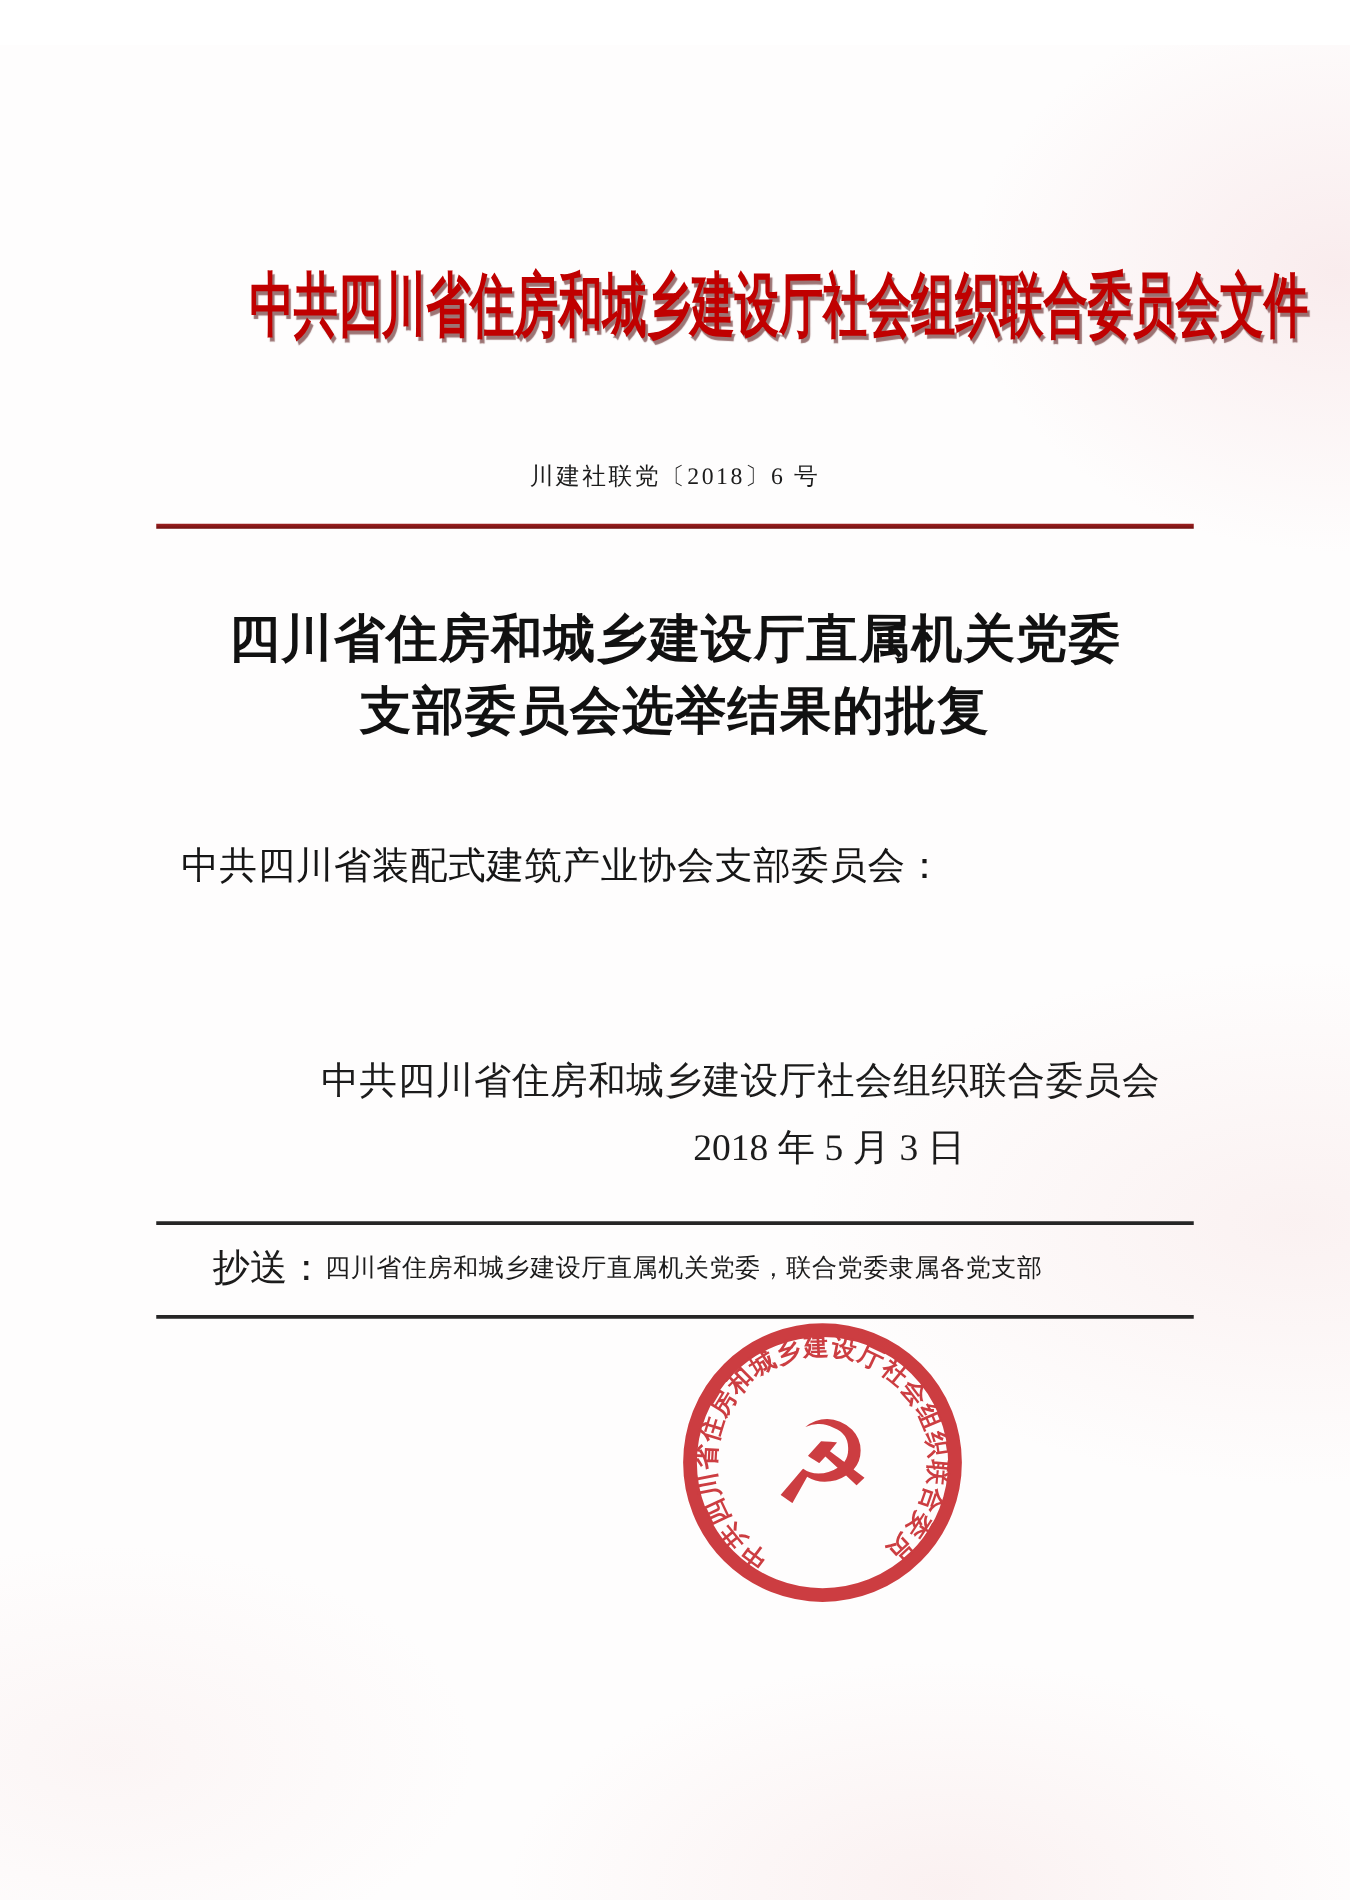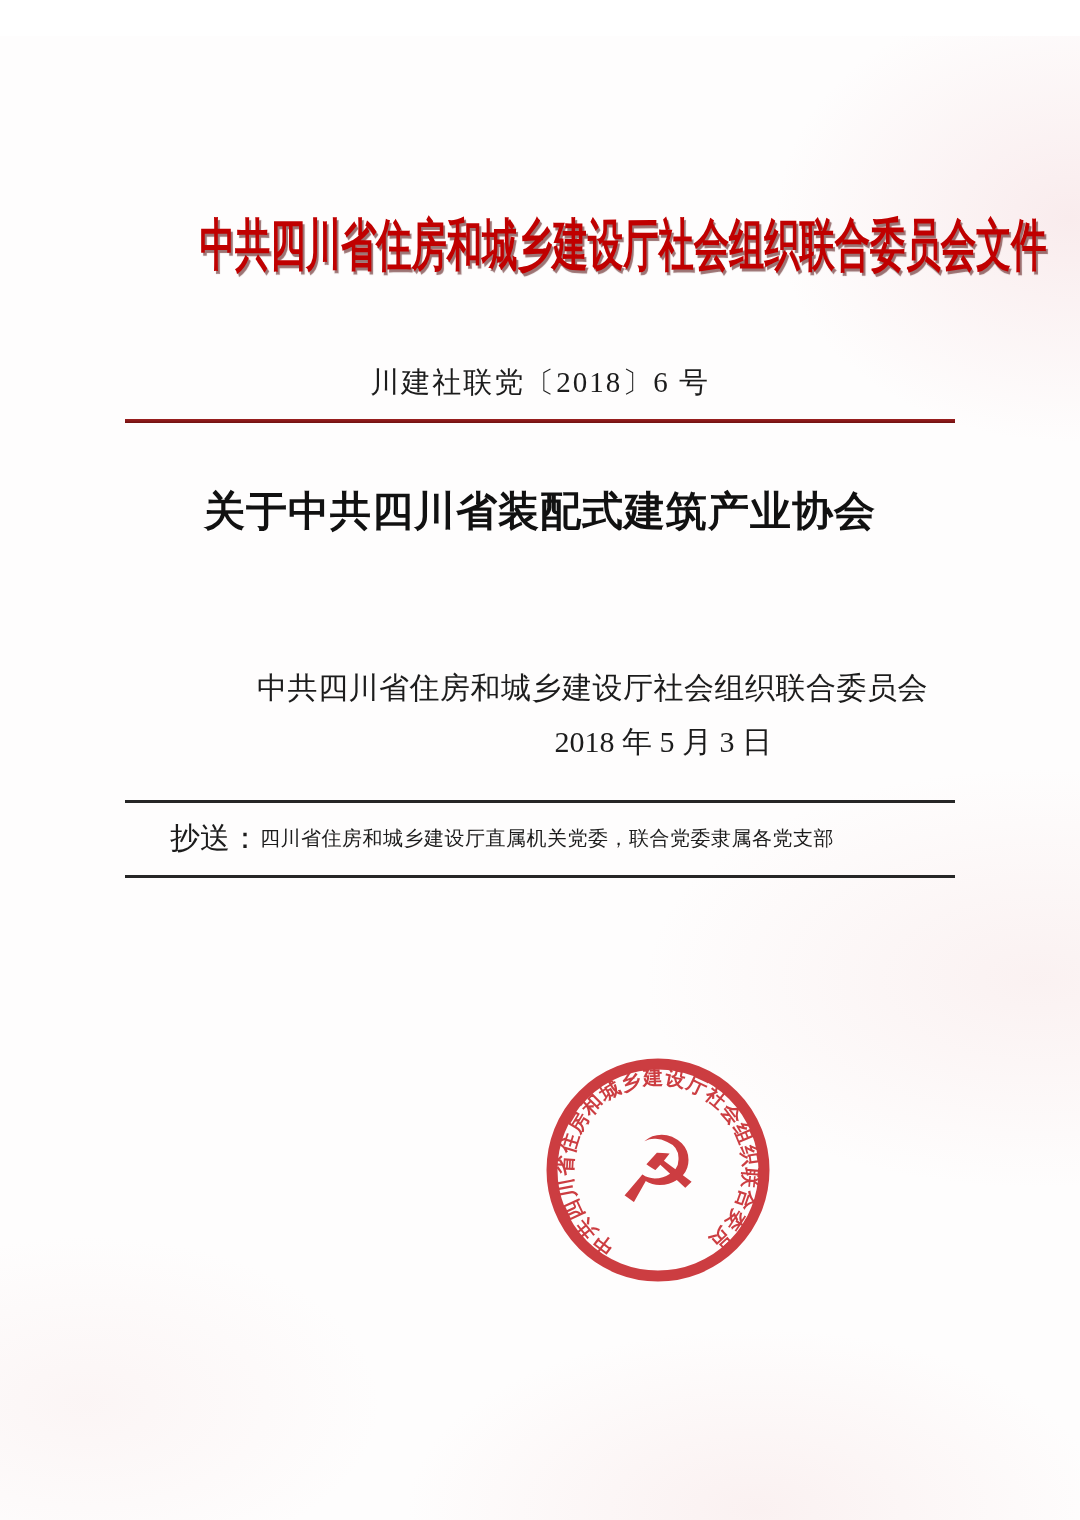"川建社联党〔2018〕6 号" .doc-number { font-size: 29px -> 19px }
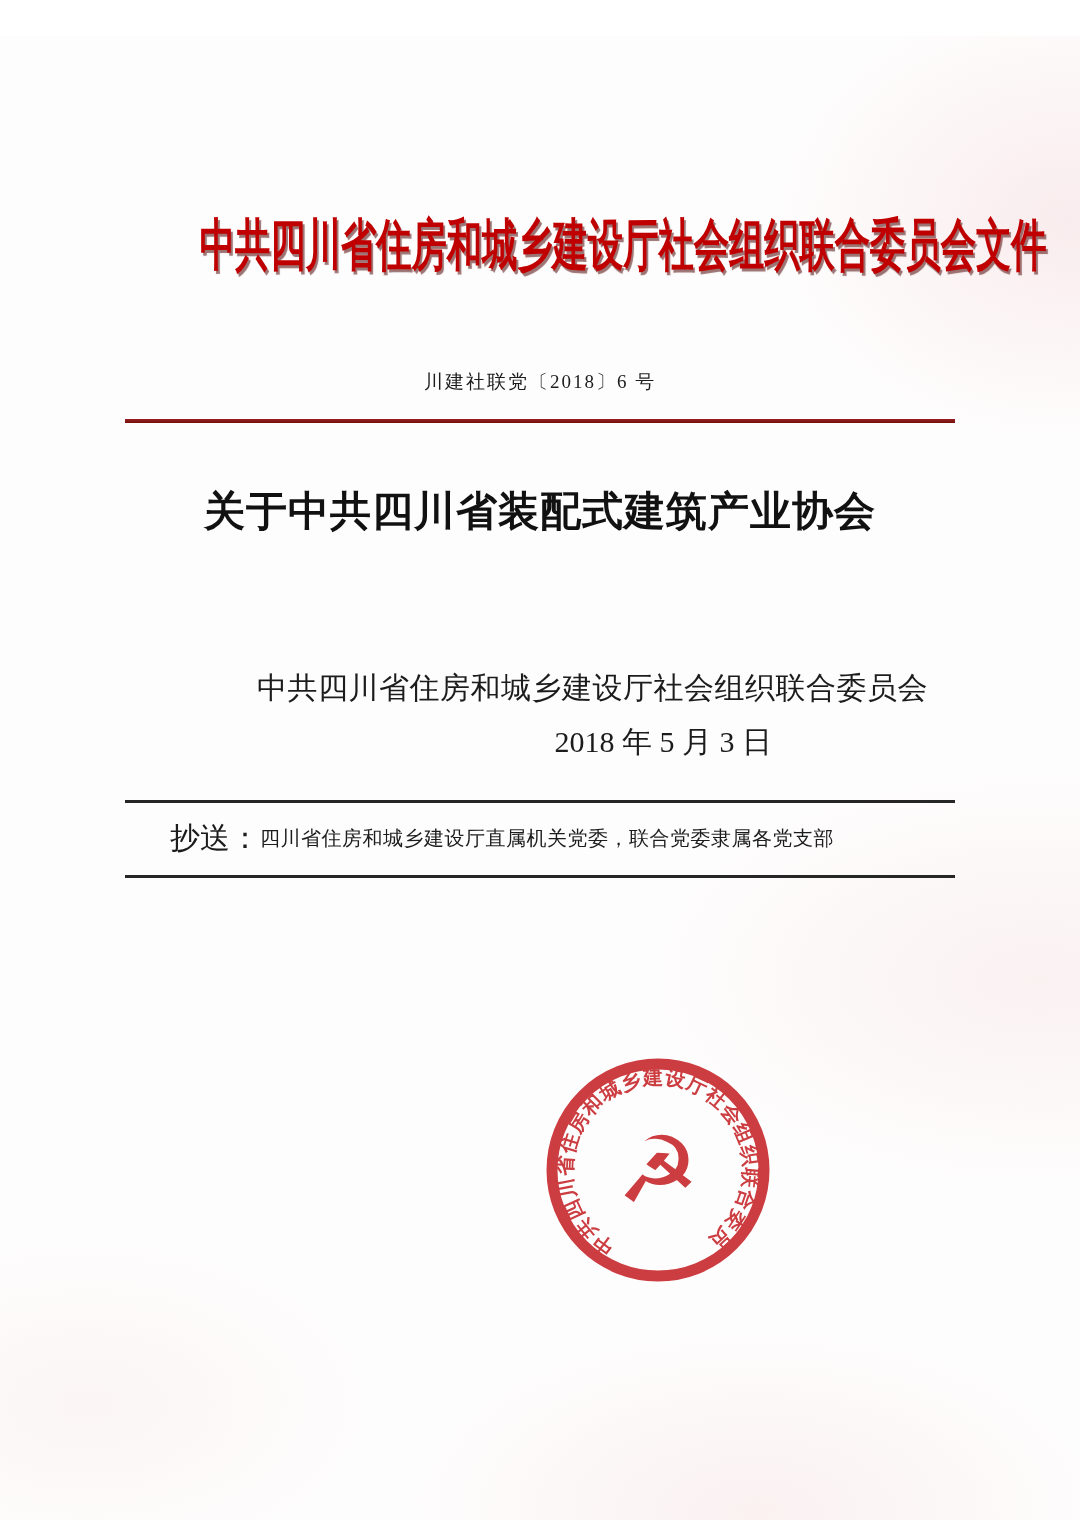"关于中共四川省装配式建筑产业协会" span.title-line { text: 关于中共四川省装配式建筑产业协会 -> 四川省住房和城乡建设厅直属机关党委 }
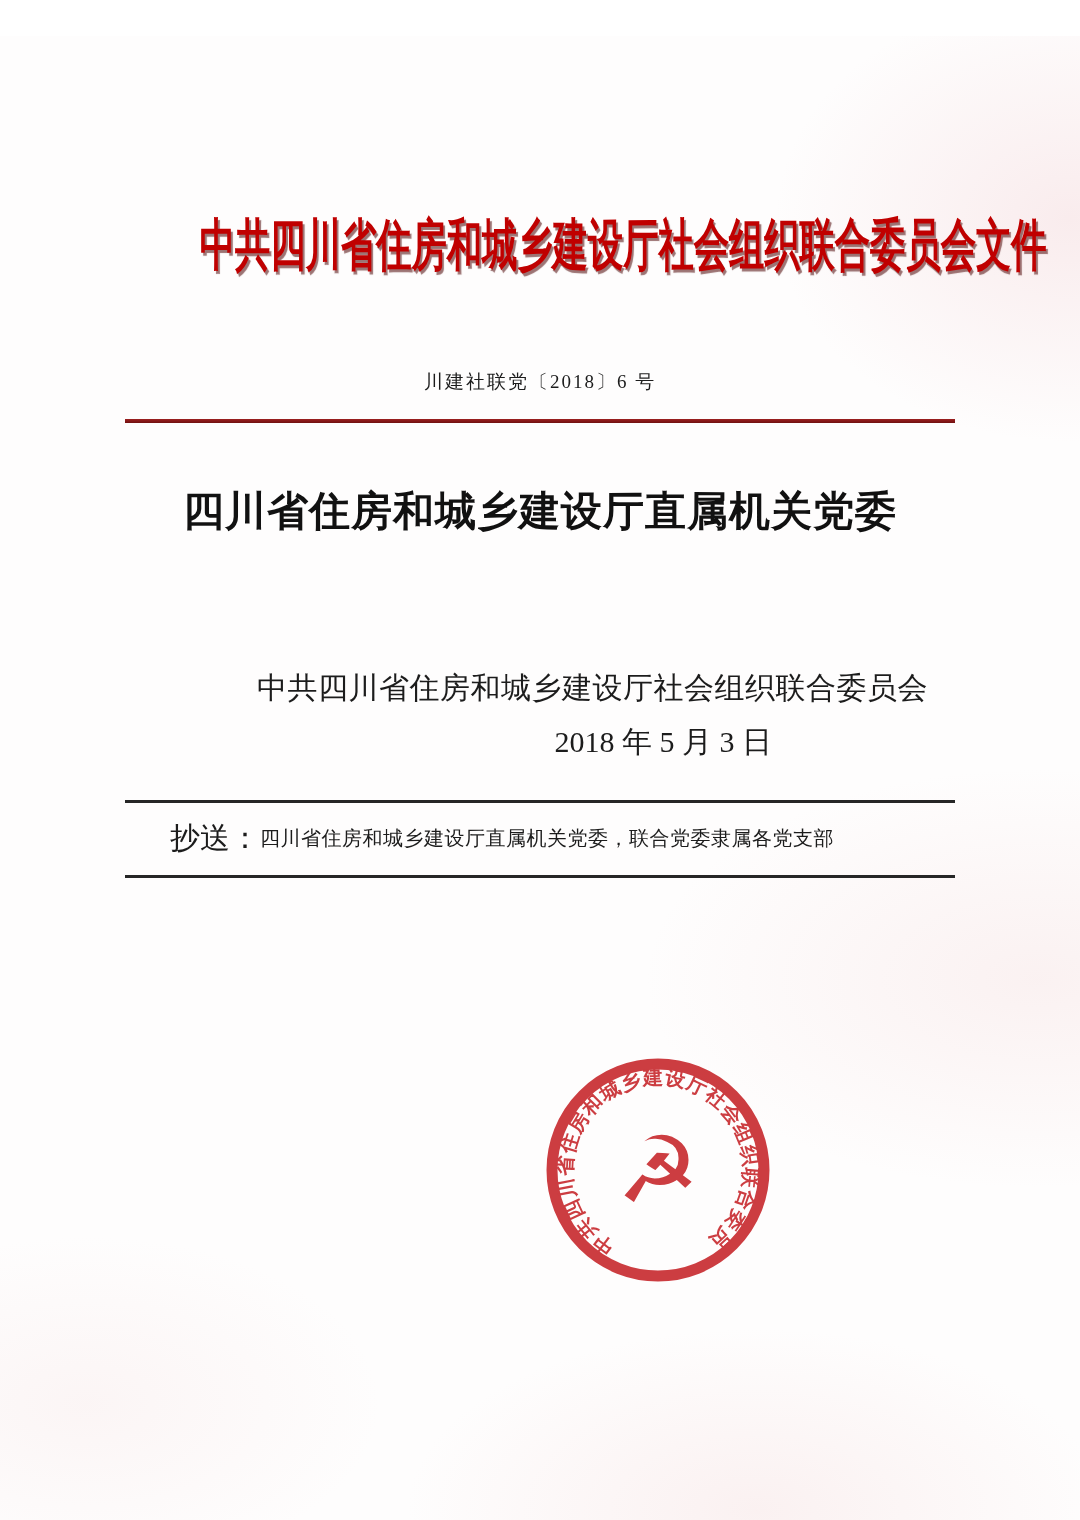"支部委员会选举结果的批复" span.title-line { html: none -> <span>支部委员会选举结果的批复</span> }
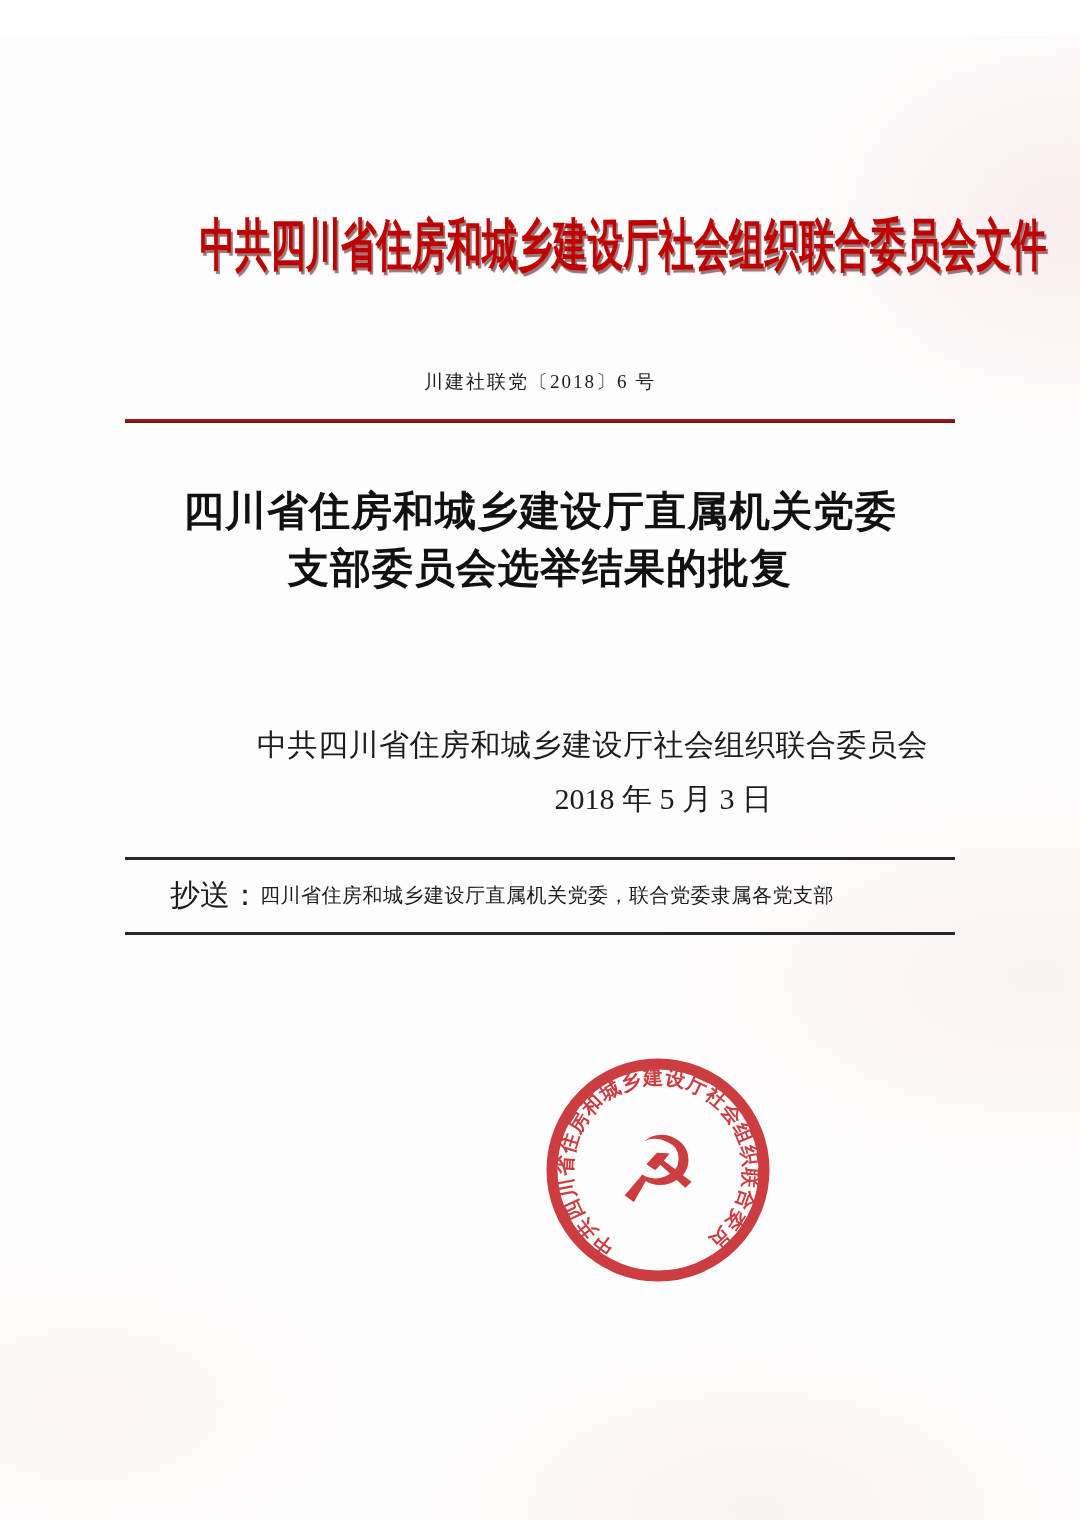"中共四川省装配式建筑产业协会支部委员会：" p.salutation { html: none -> <p>中共四川省装配式建筑产业协会支部委员会：</p> }
